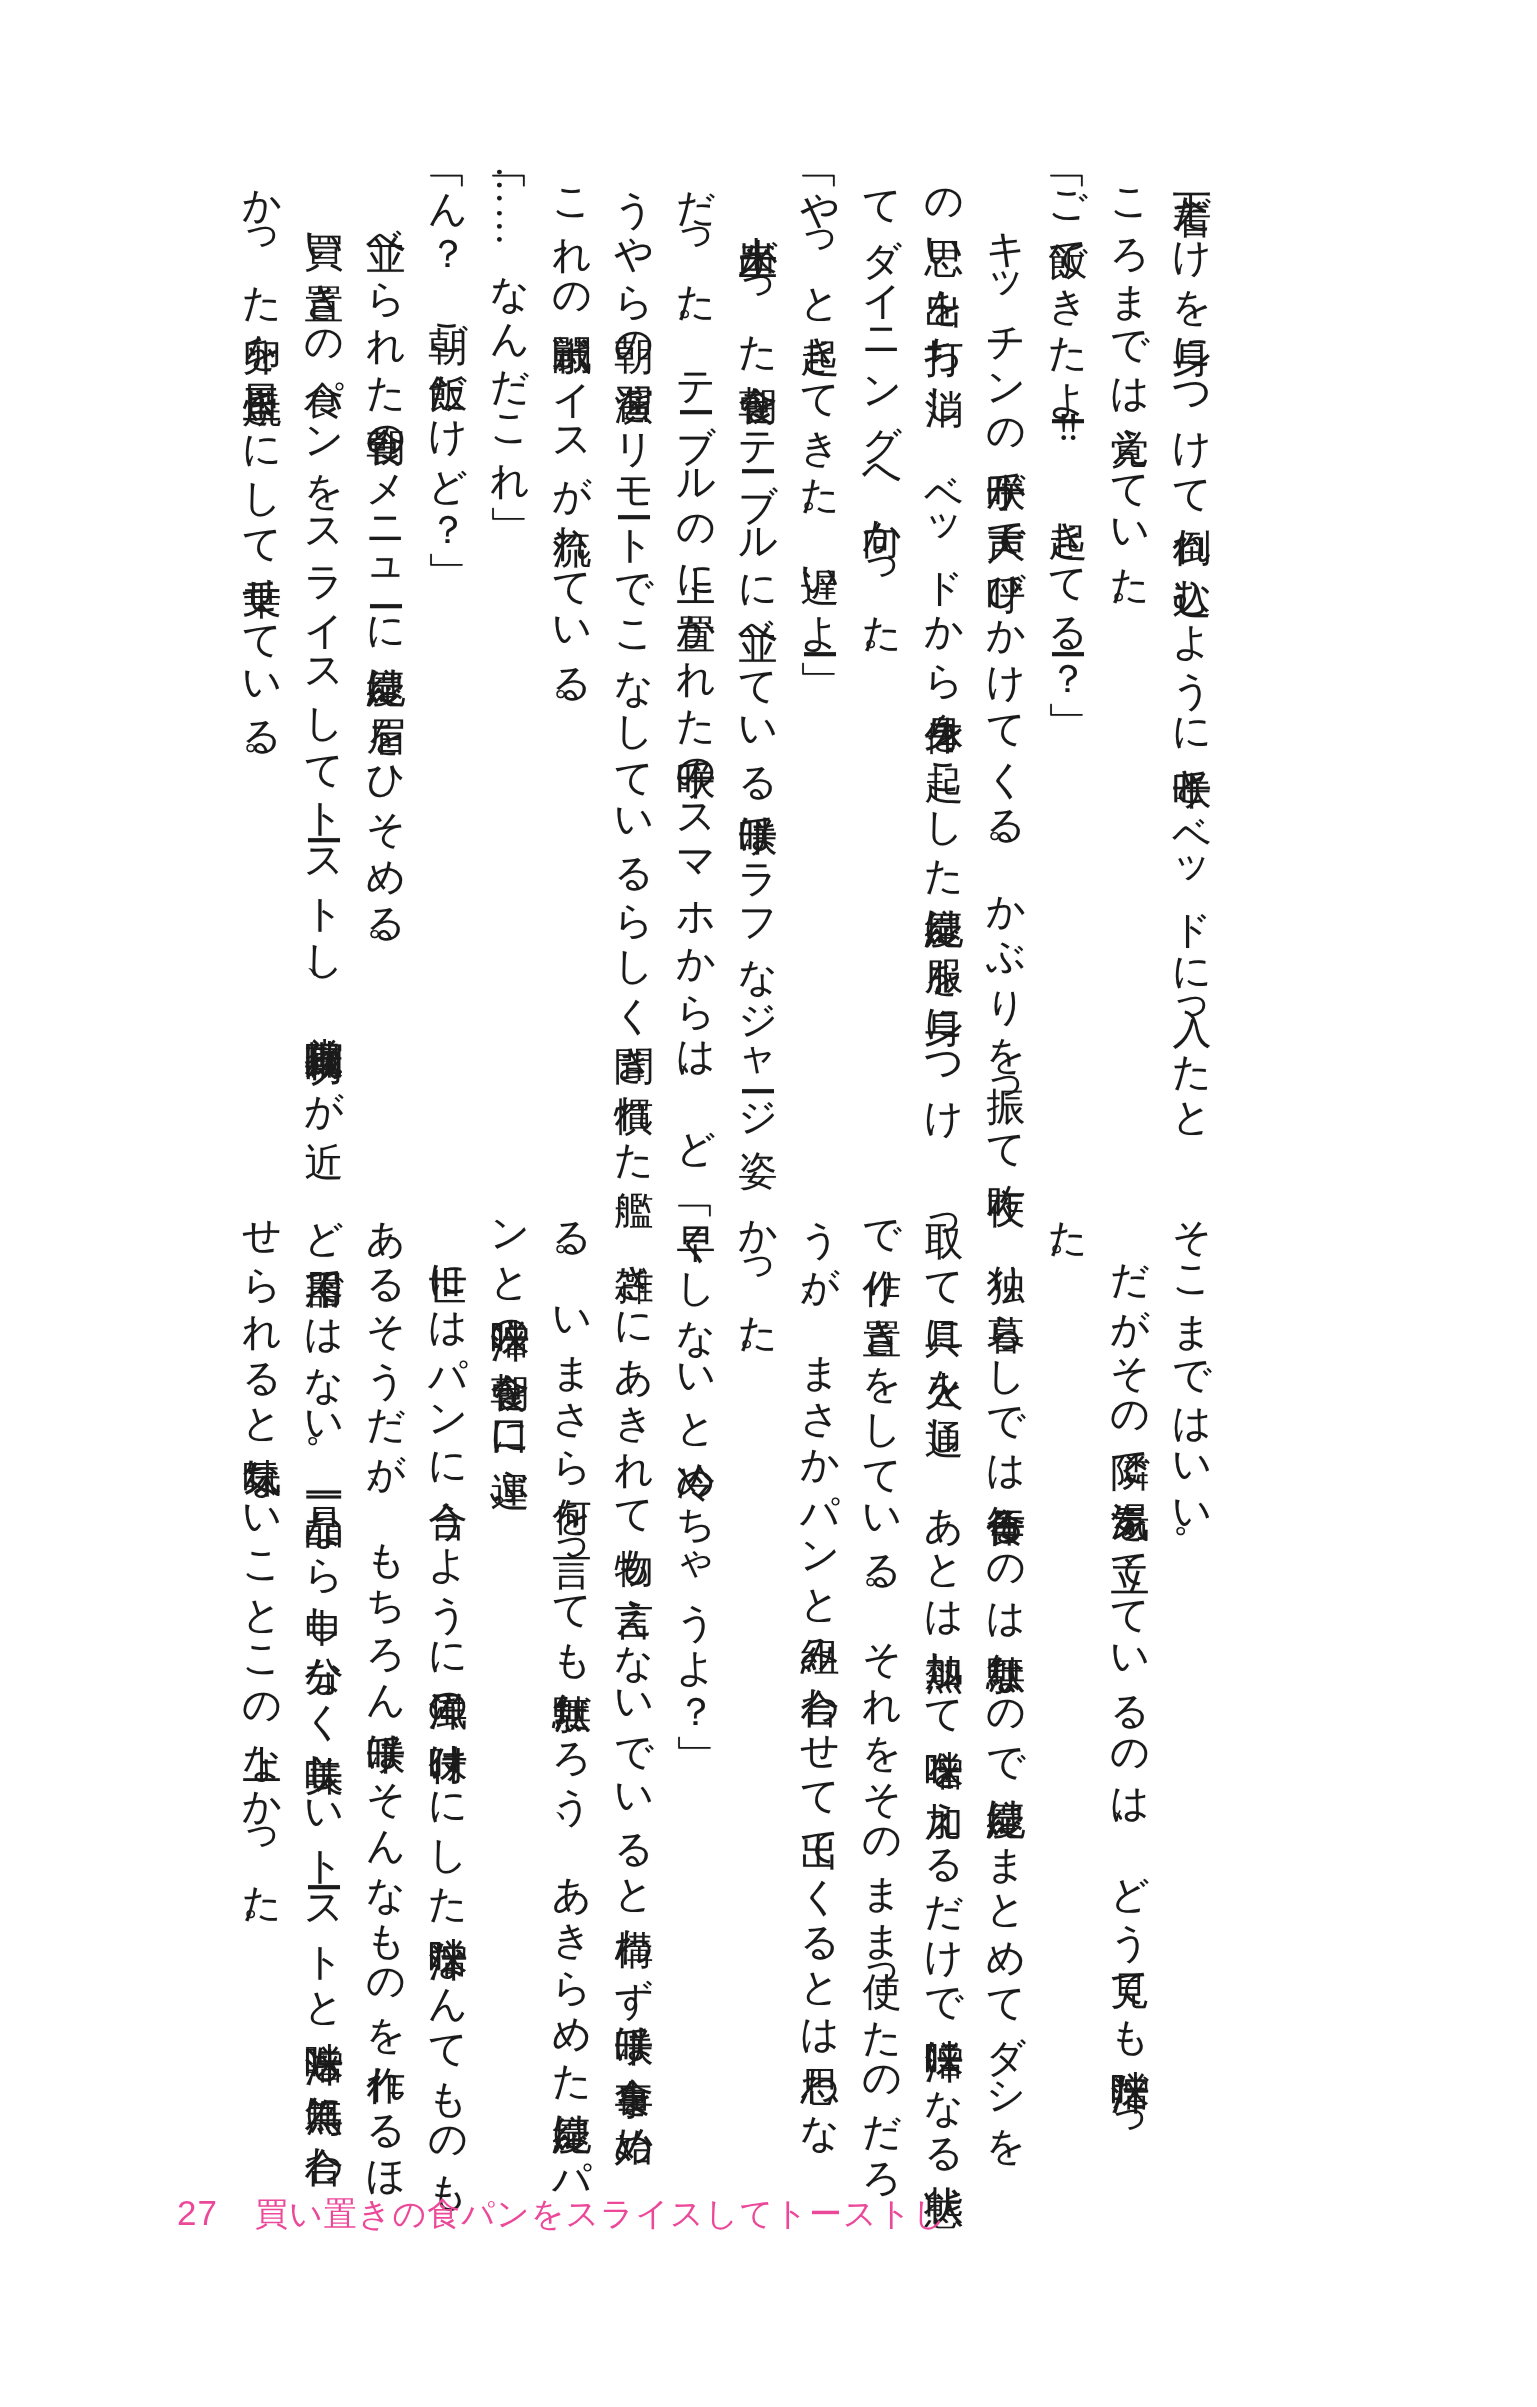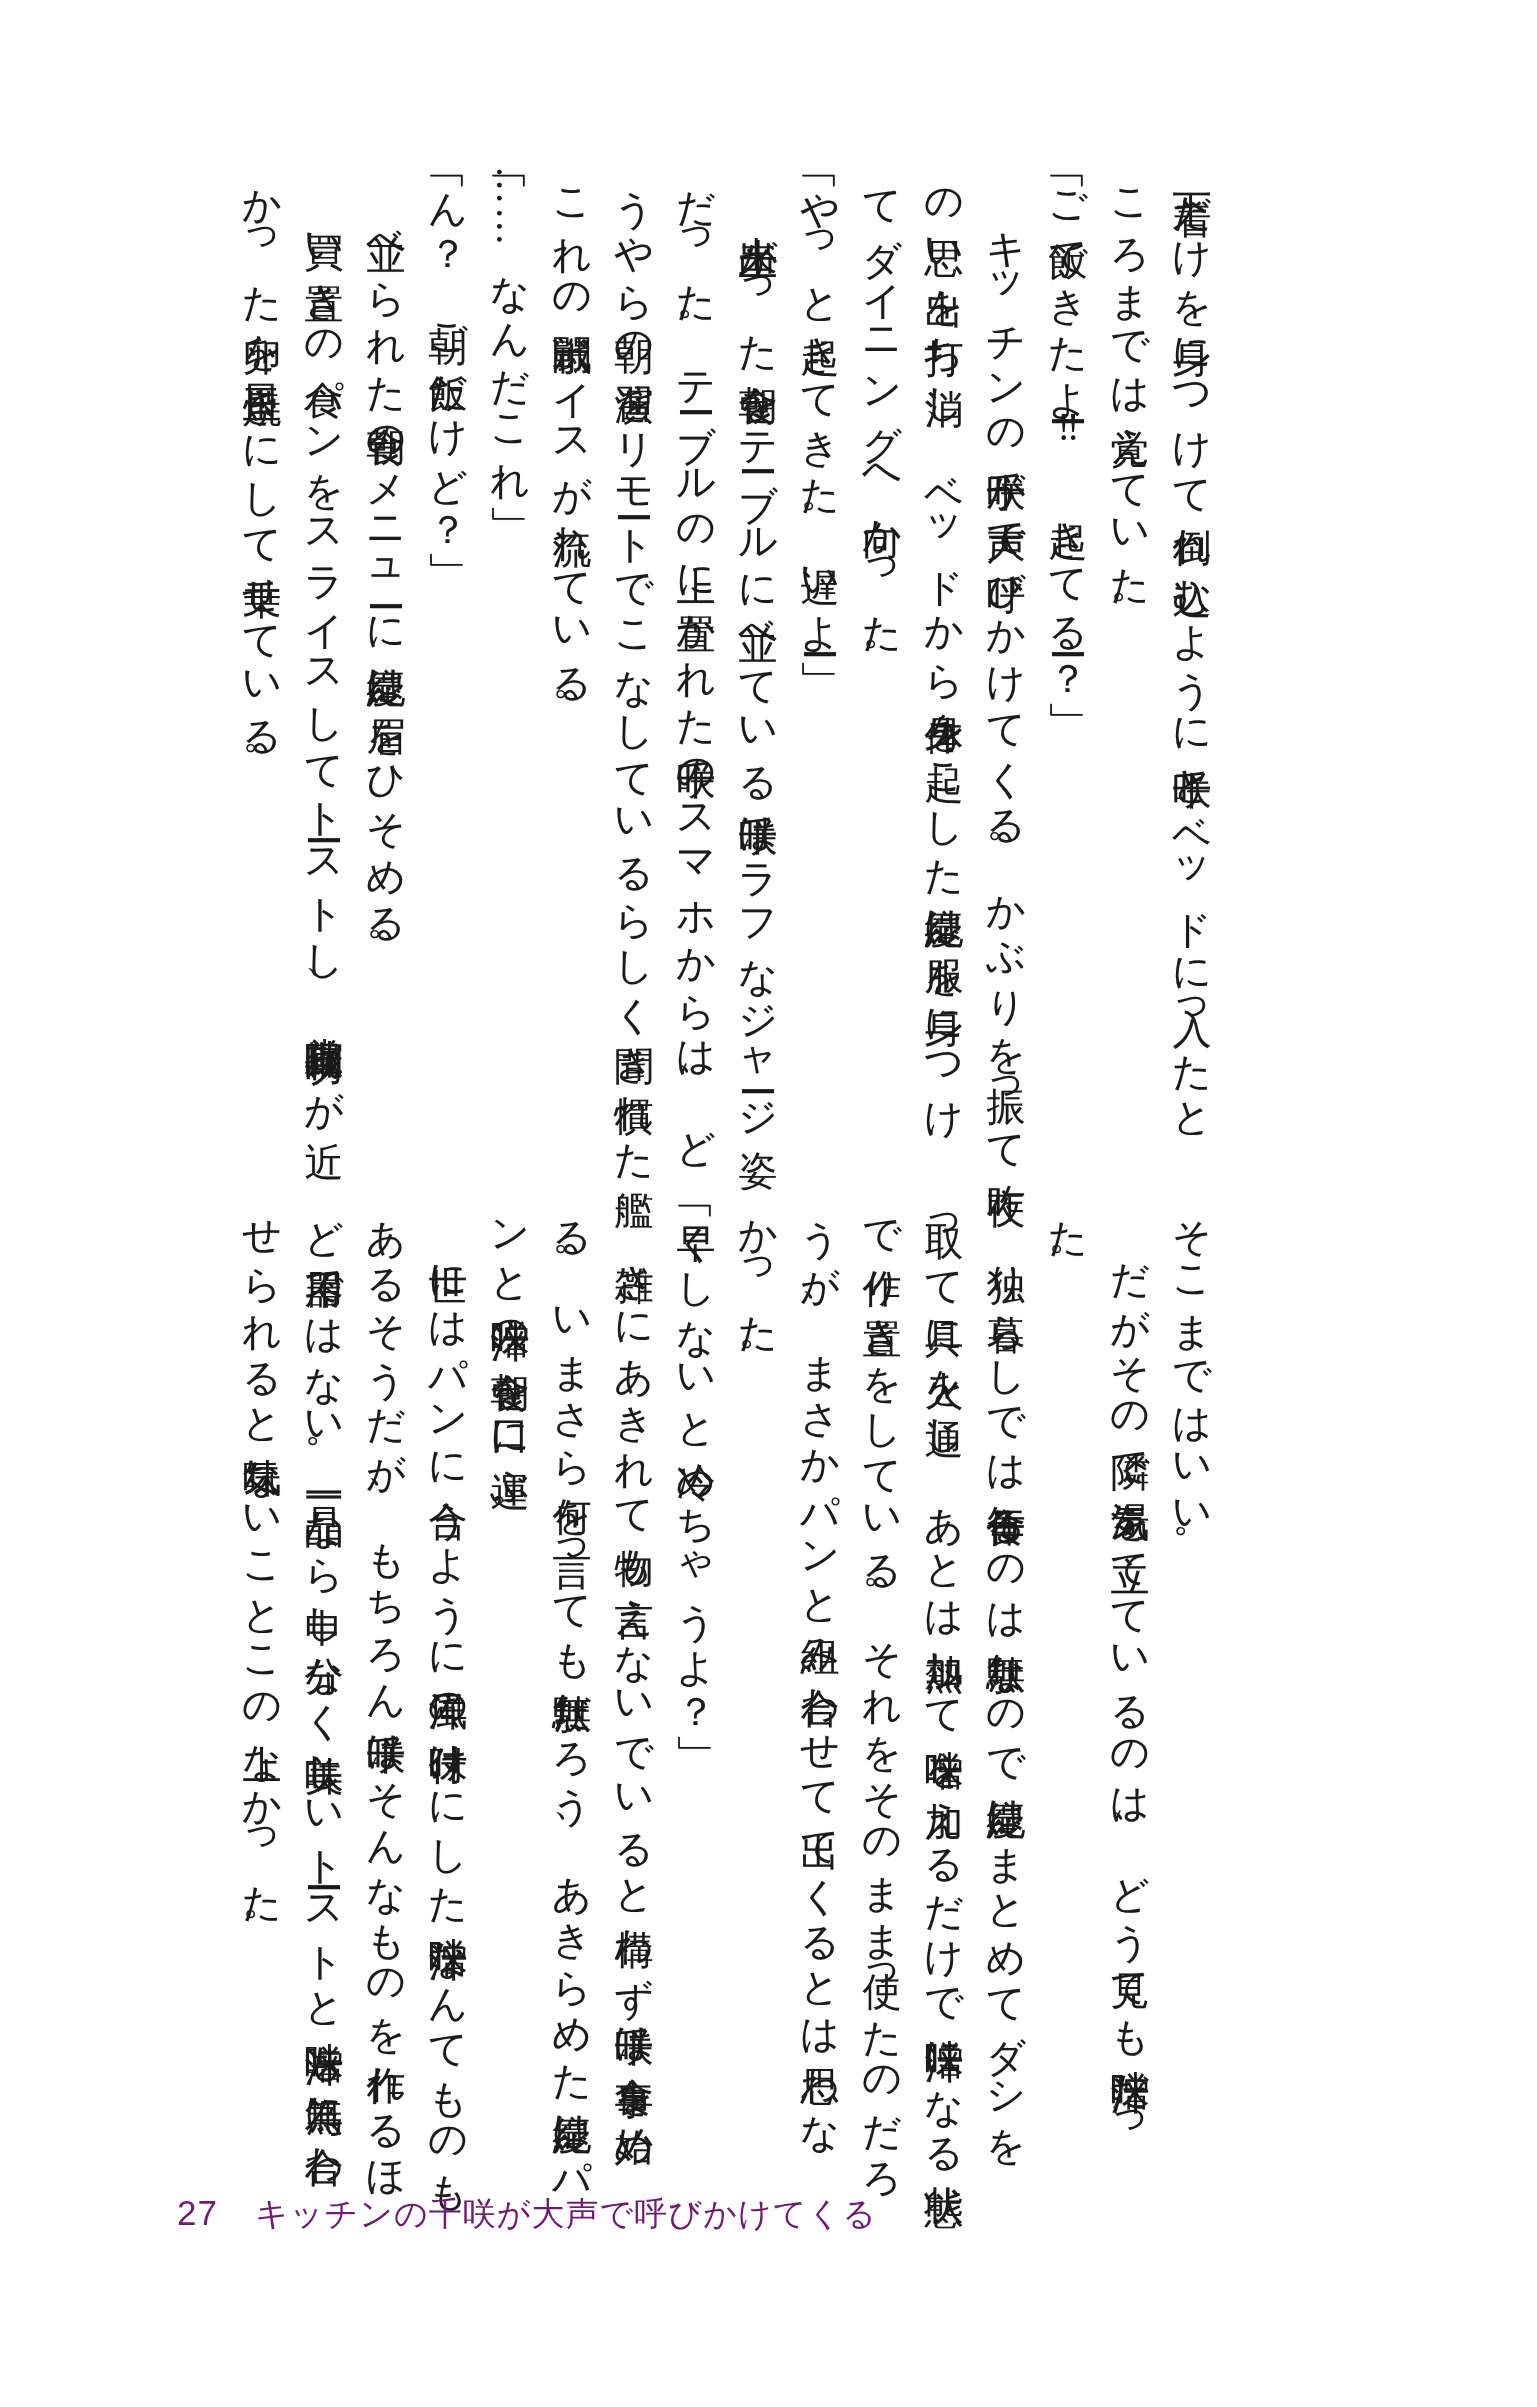"27" .footer { color: #701a75 -> #ec4899 }
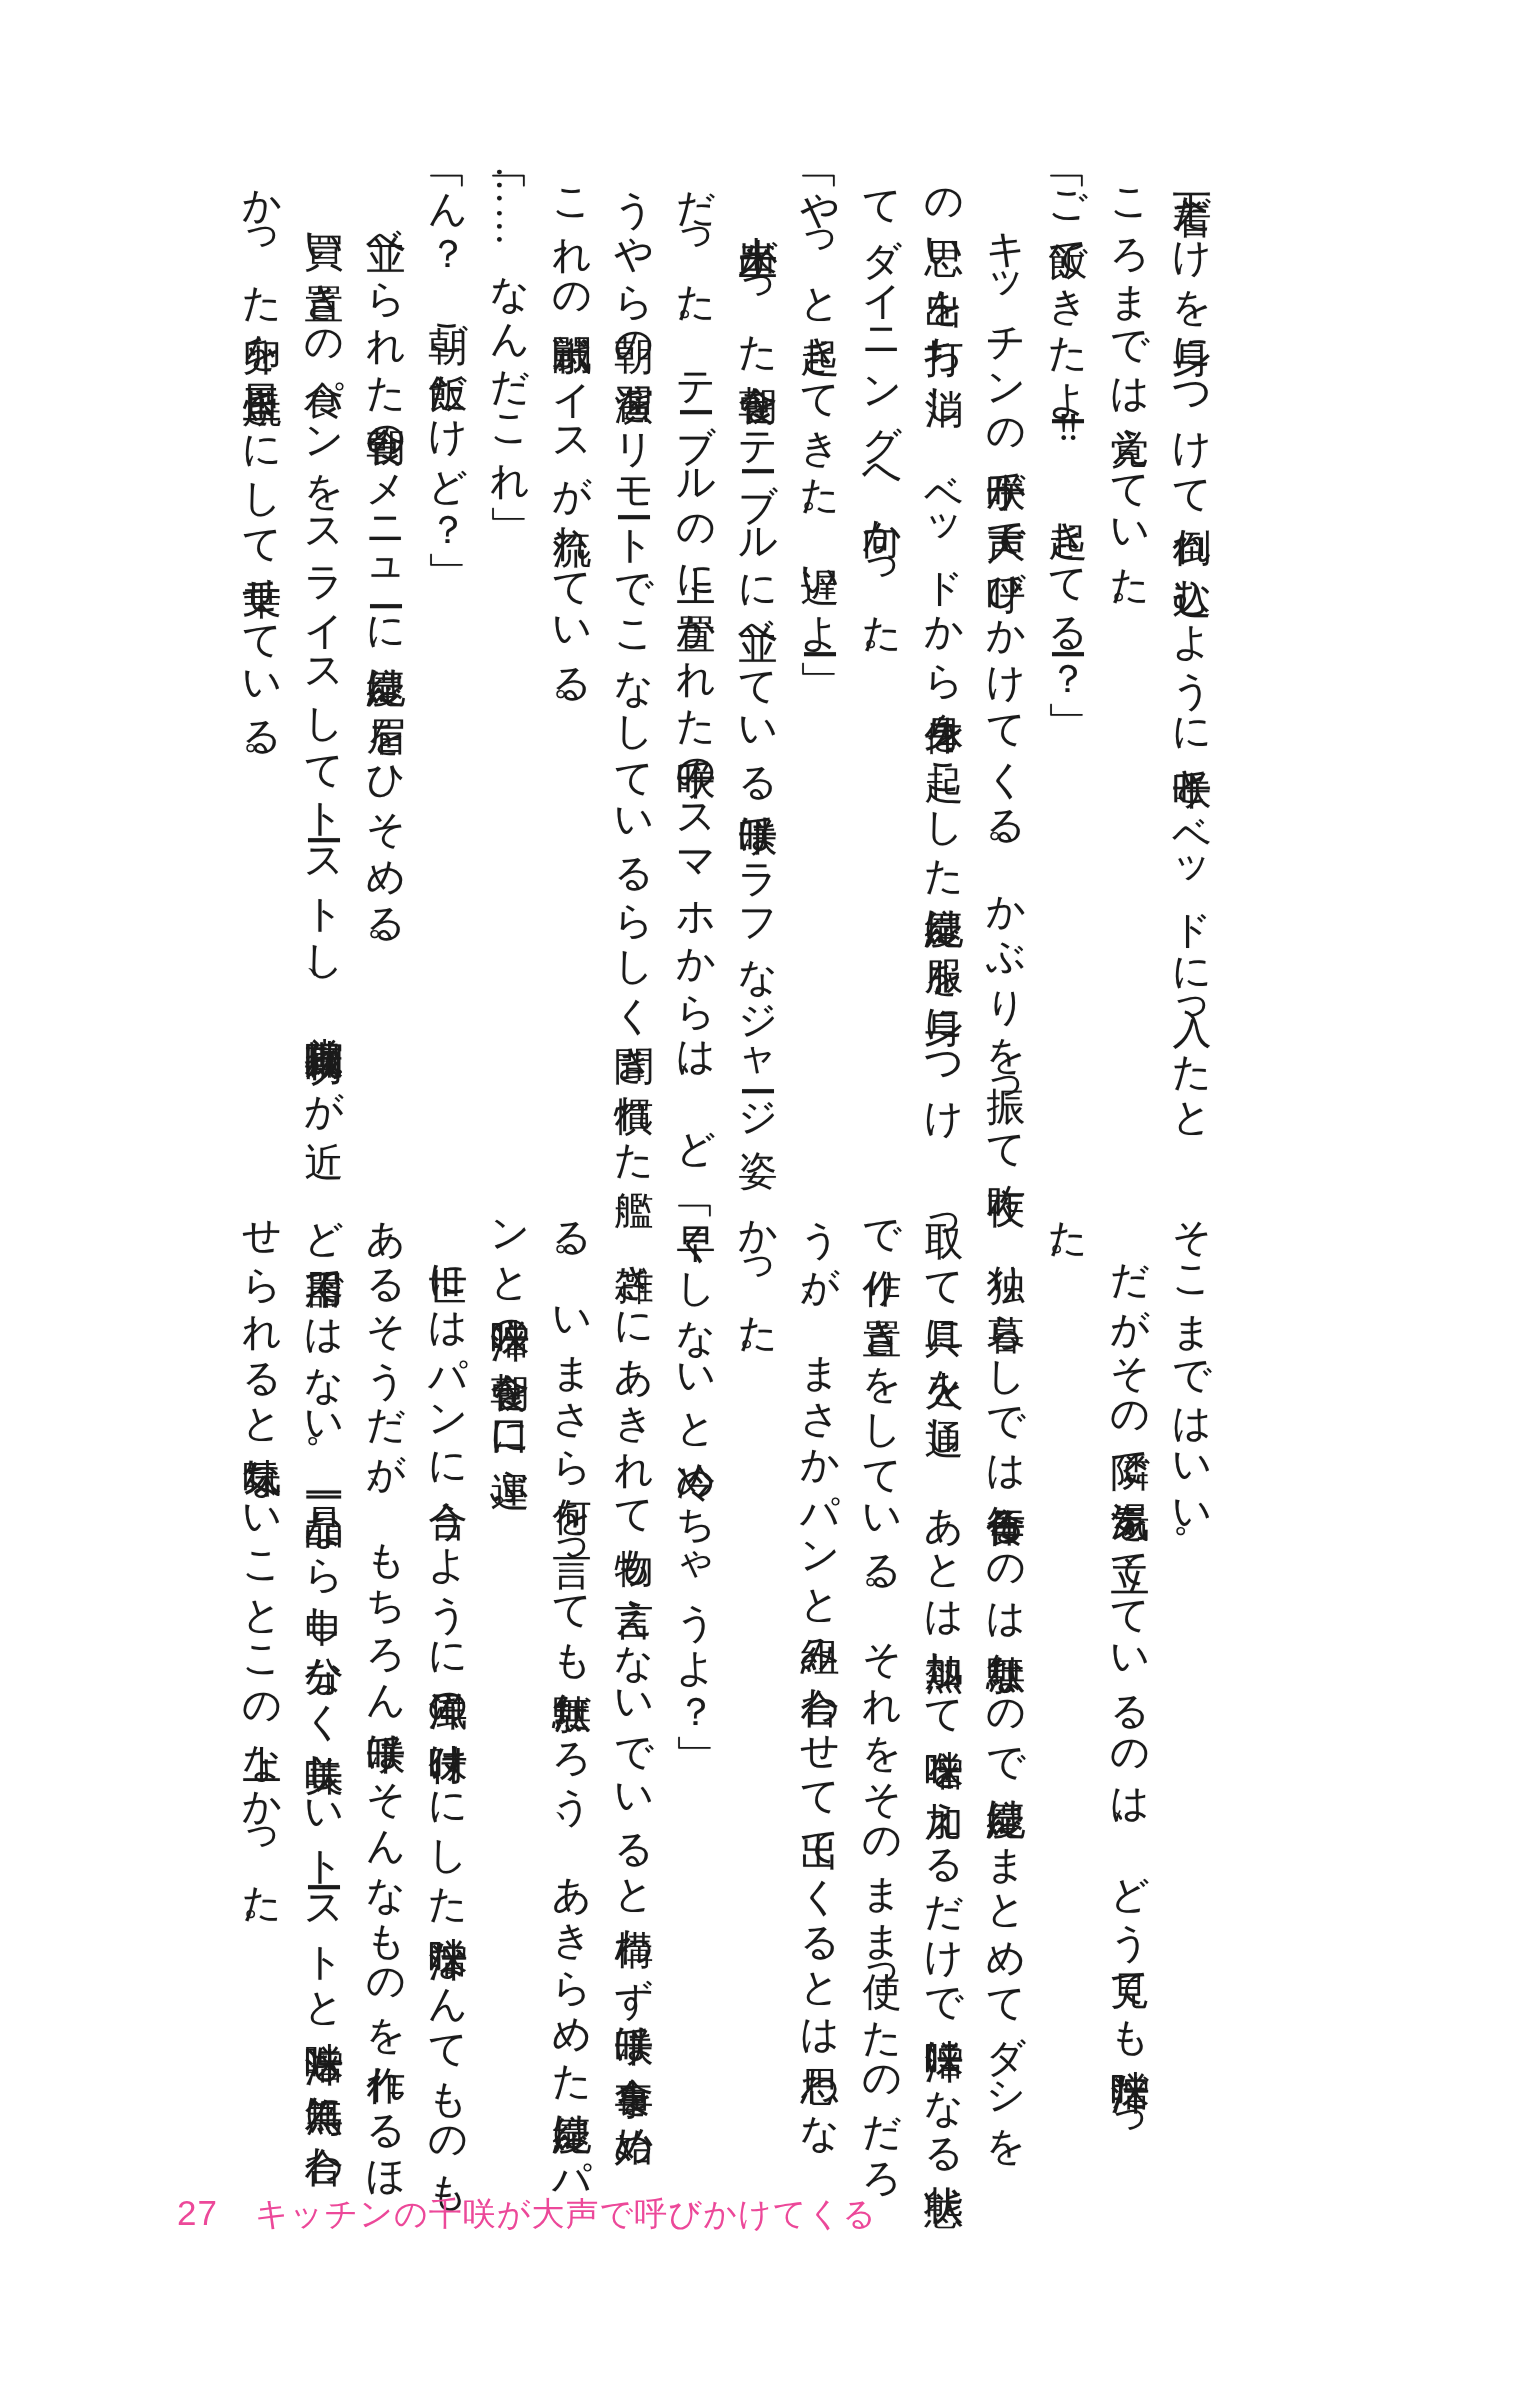"キッチンの千咲が大声で呼びかけてくる" span.running-title { text: キッチンの千咲が大声で呼びかけてくる -> 買い置きの食パンをスライスしてトーストし }
